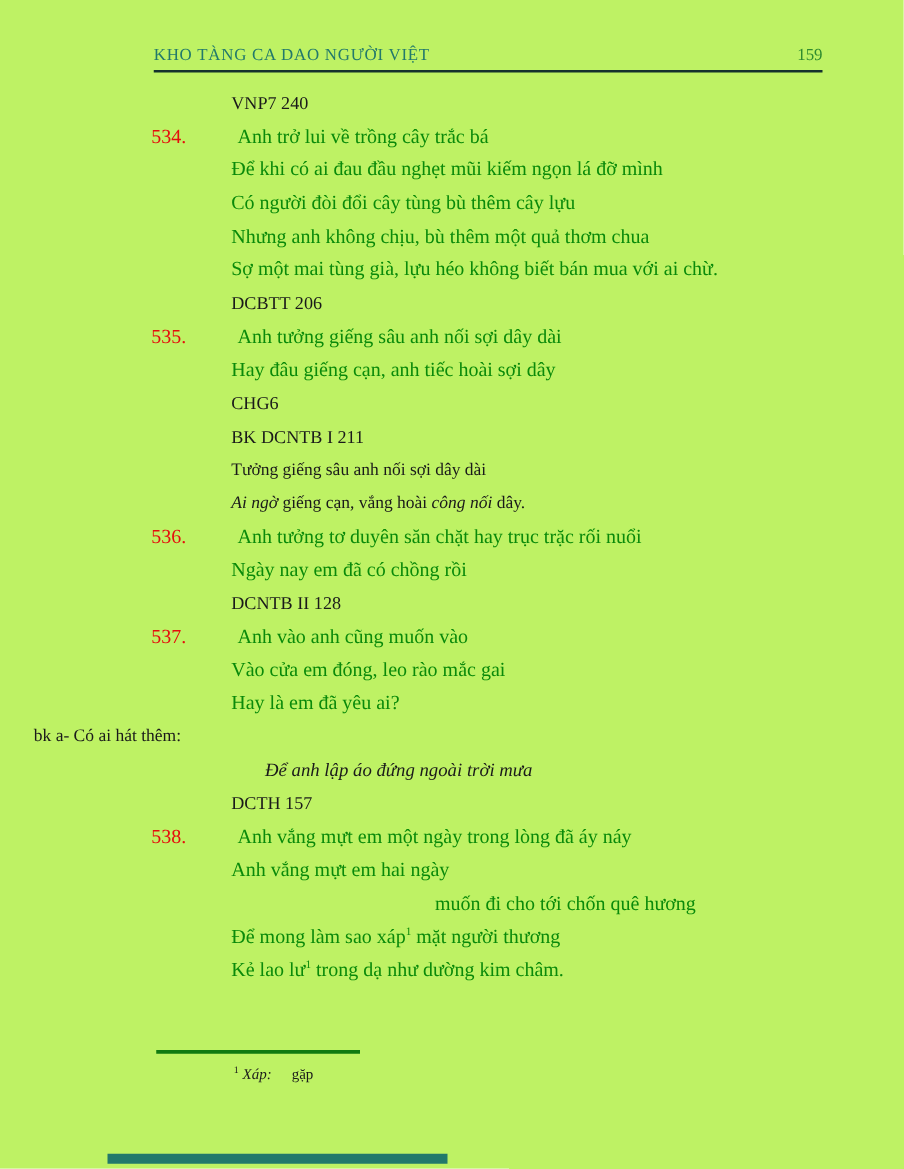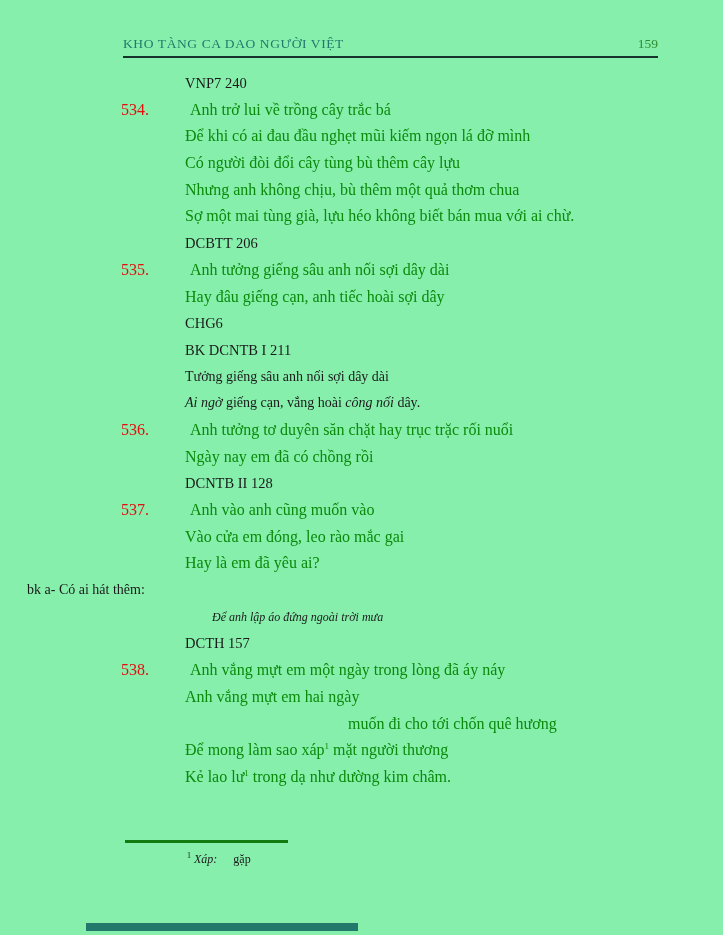"KHO TÀNG CA DAO NGƯỜI" #page { background: #86efac -> #bef264 }
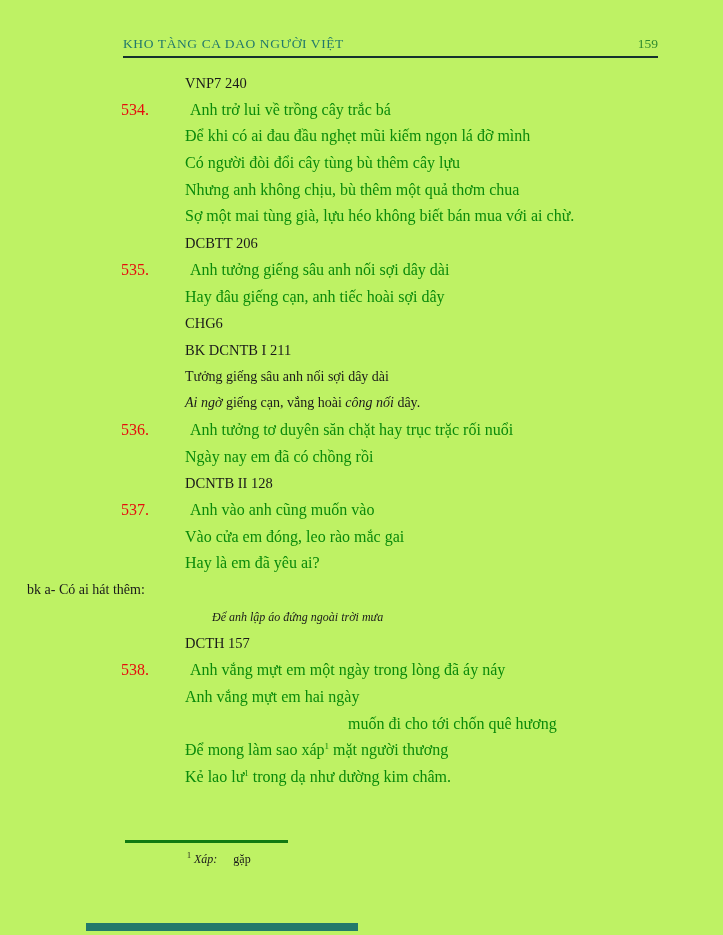"Để anh lập áo đứng" .italic-note { font-size: 12px -> 15px }
